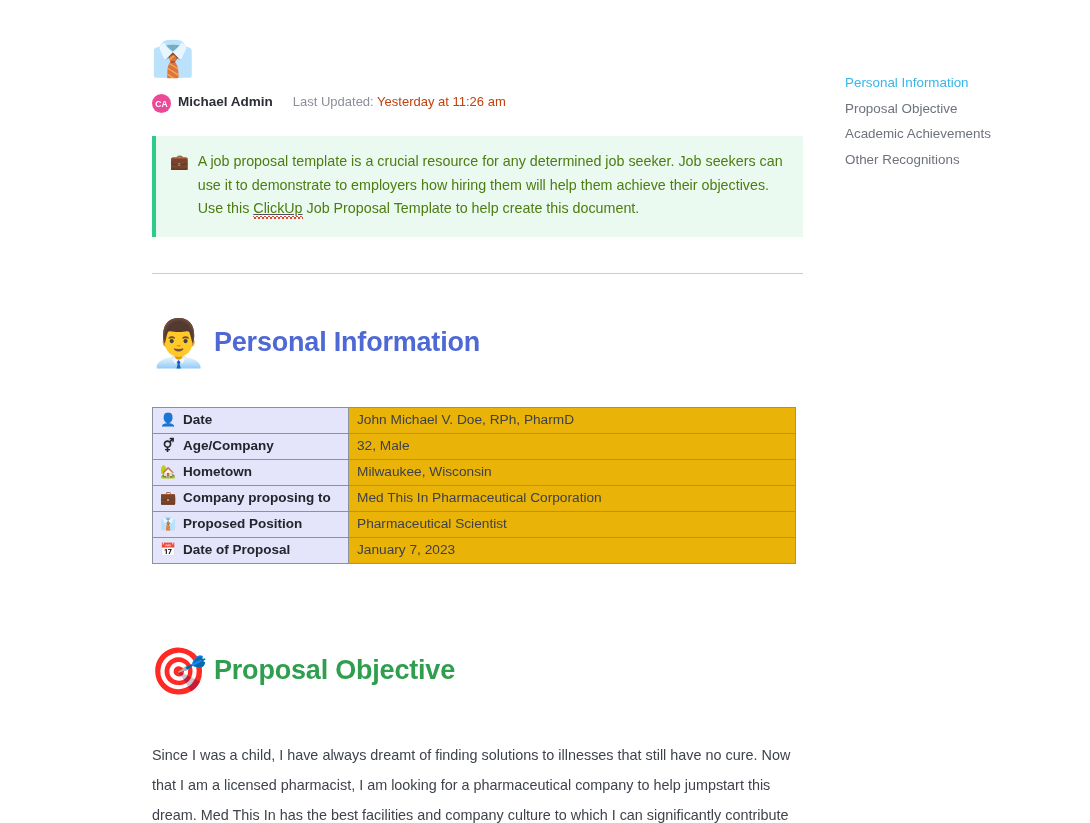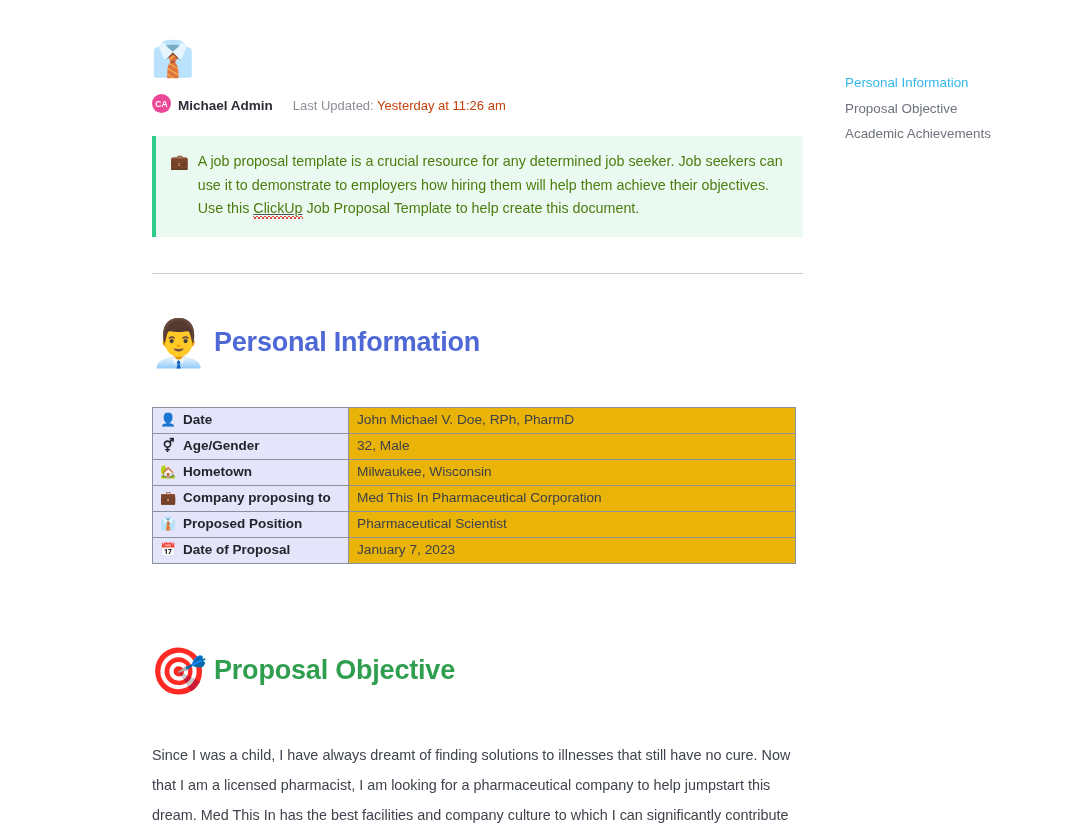"CA" .byline { align-items: flex-end -> flex-start }
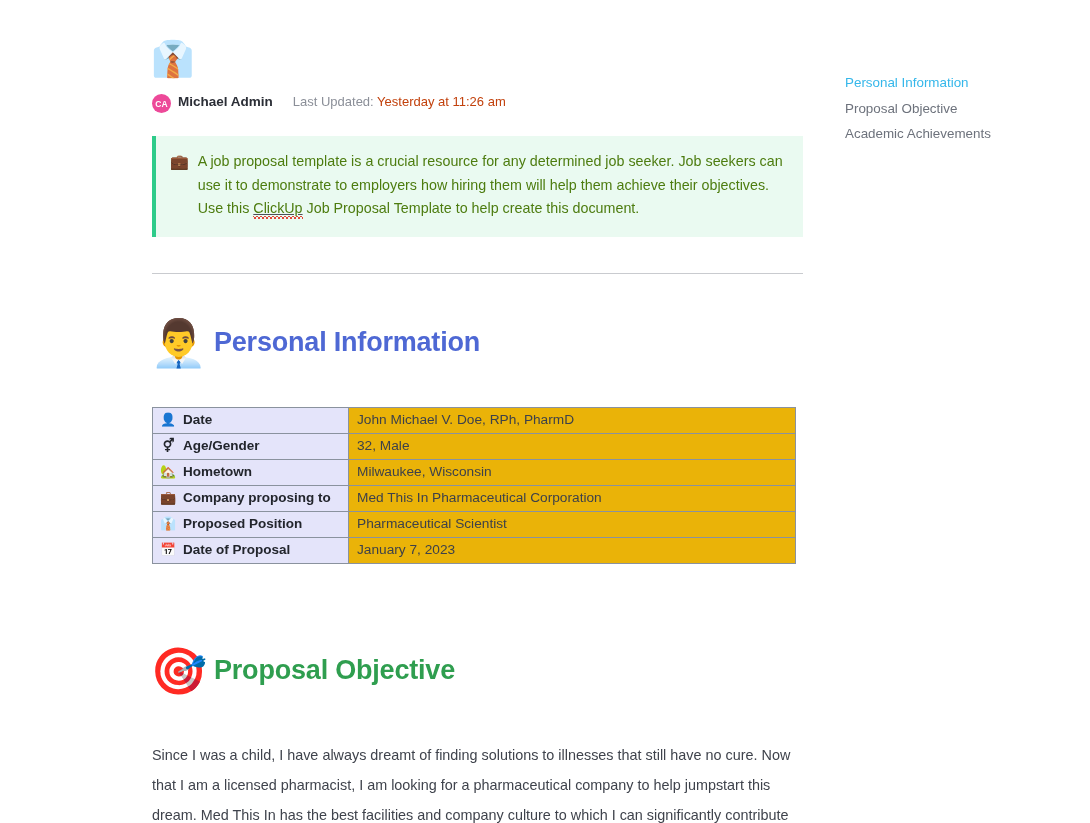"Other Recognitions" div.outline-item { html: none -> <div>Other Recognitions</div> }
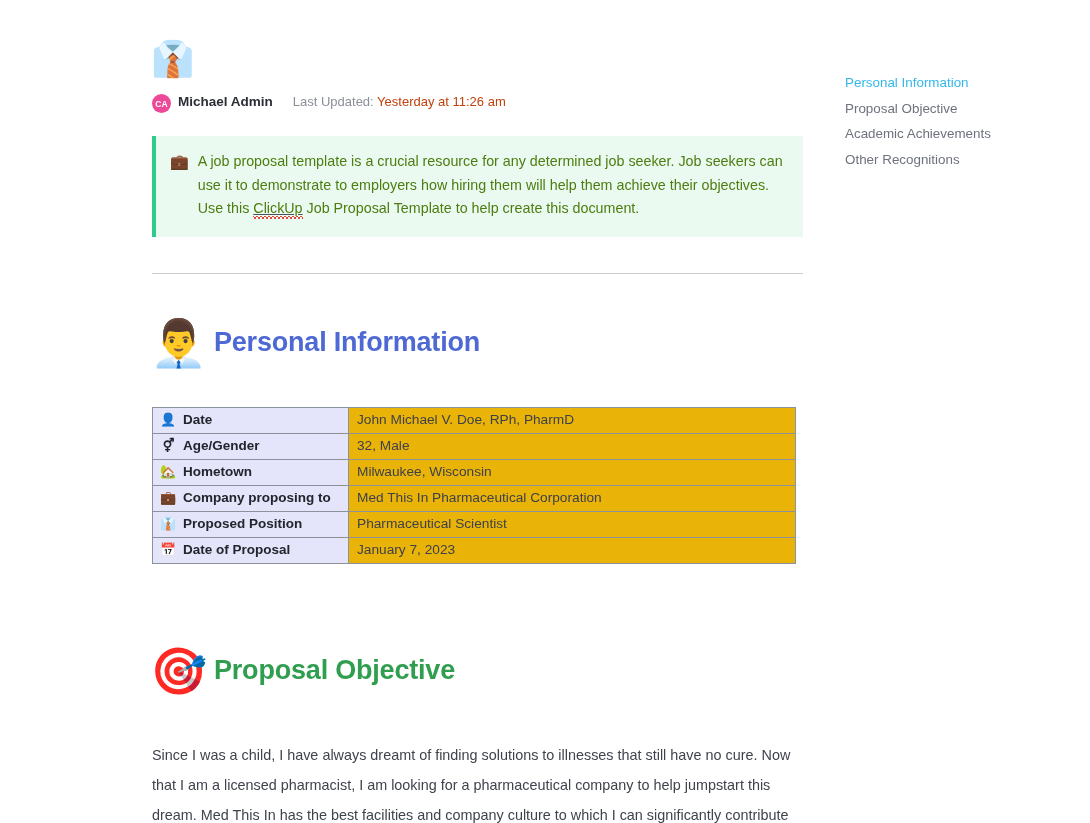"Age/Gender" span { text: Age/Gender -> Age/Company }
